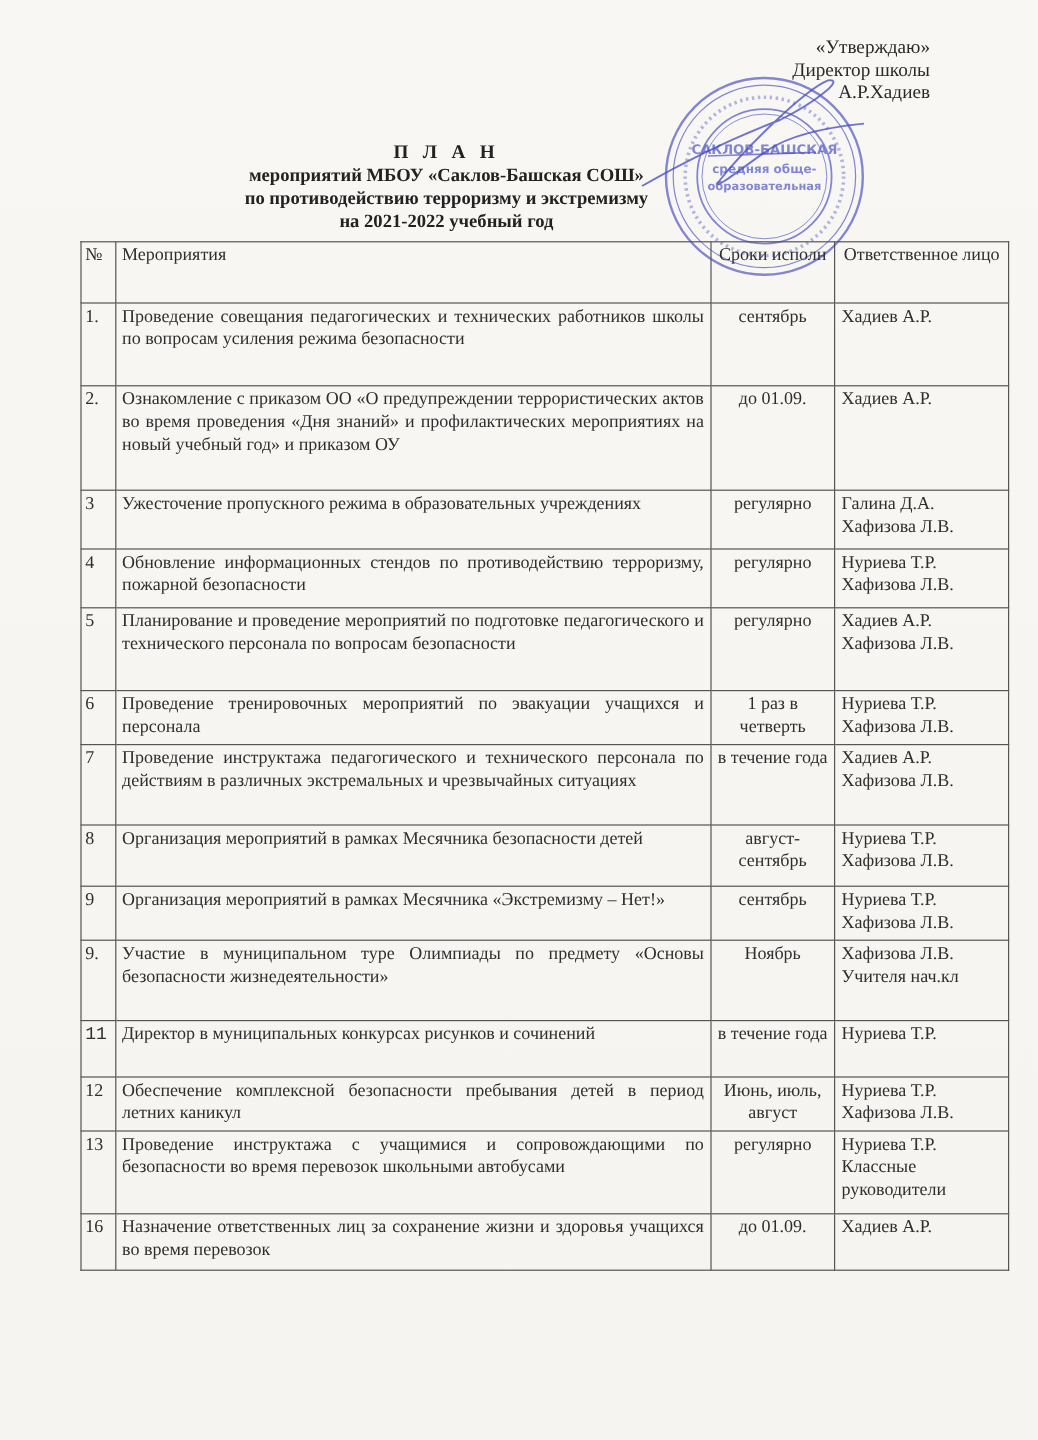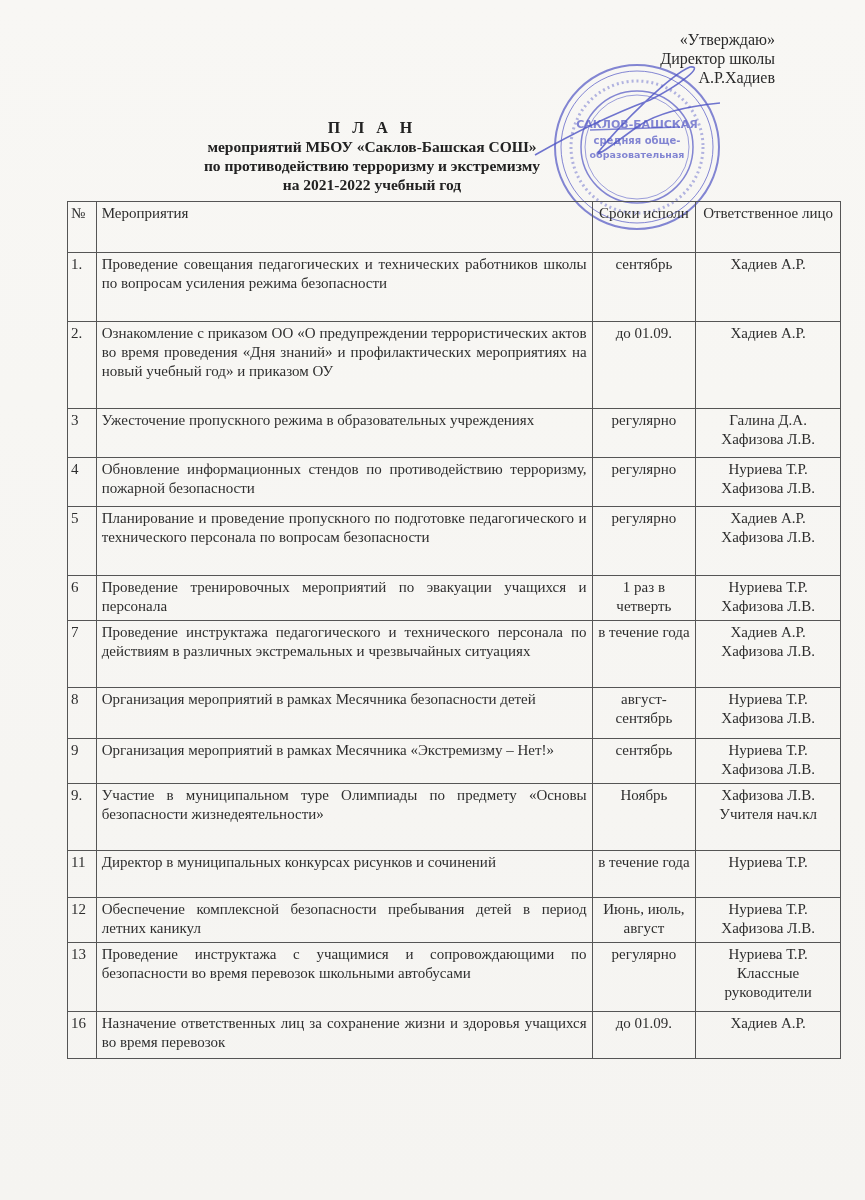"Хадиев А.Р." .col-resp { text-align: center -> none }
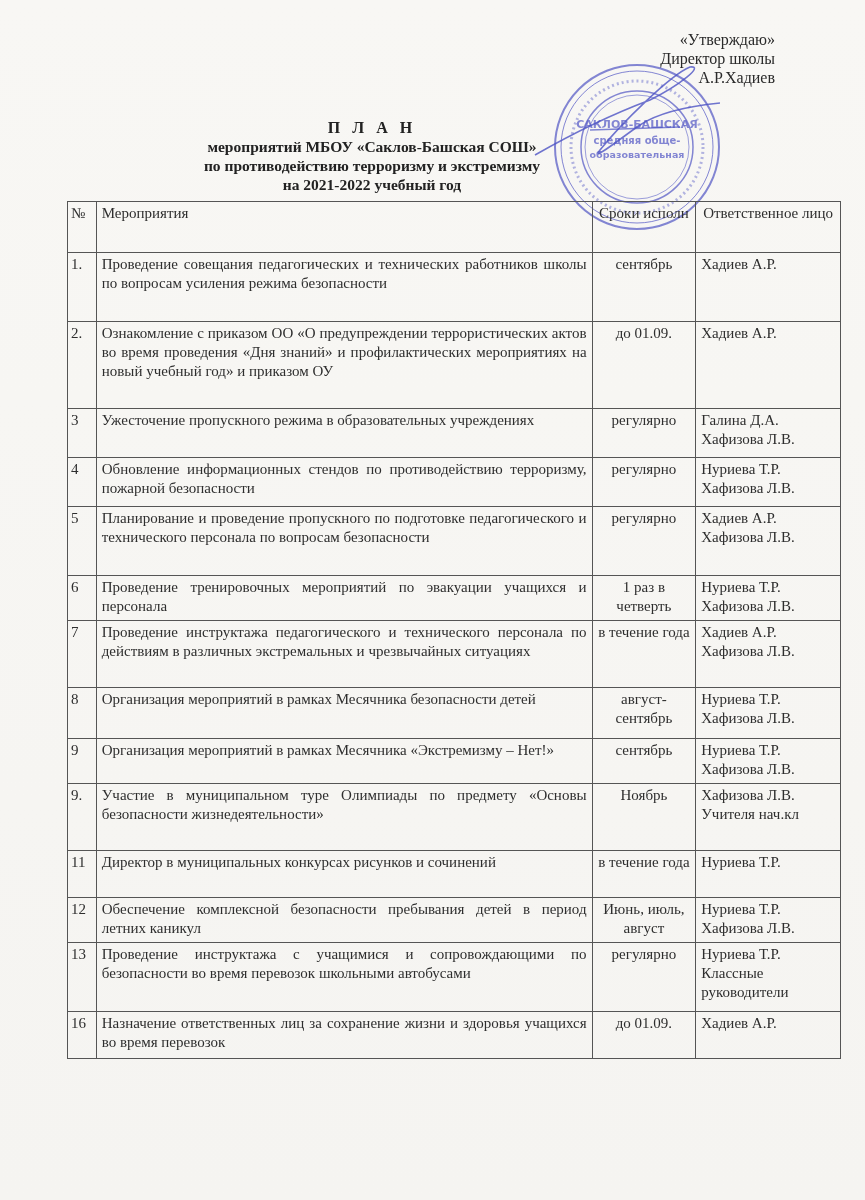"Планирование и проведение пропускного по" td.col-event { text: пропускного -> мероприятий }
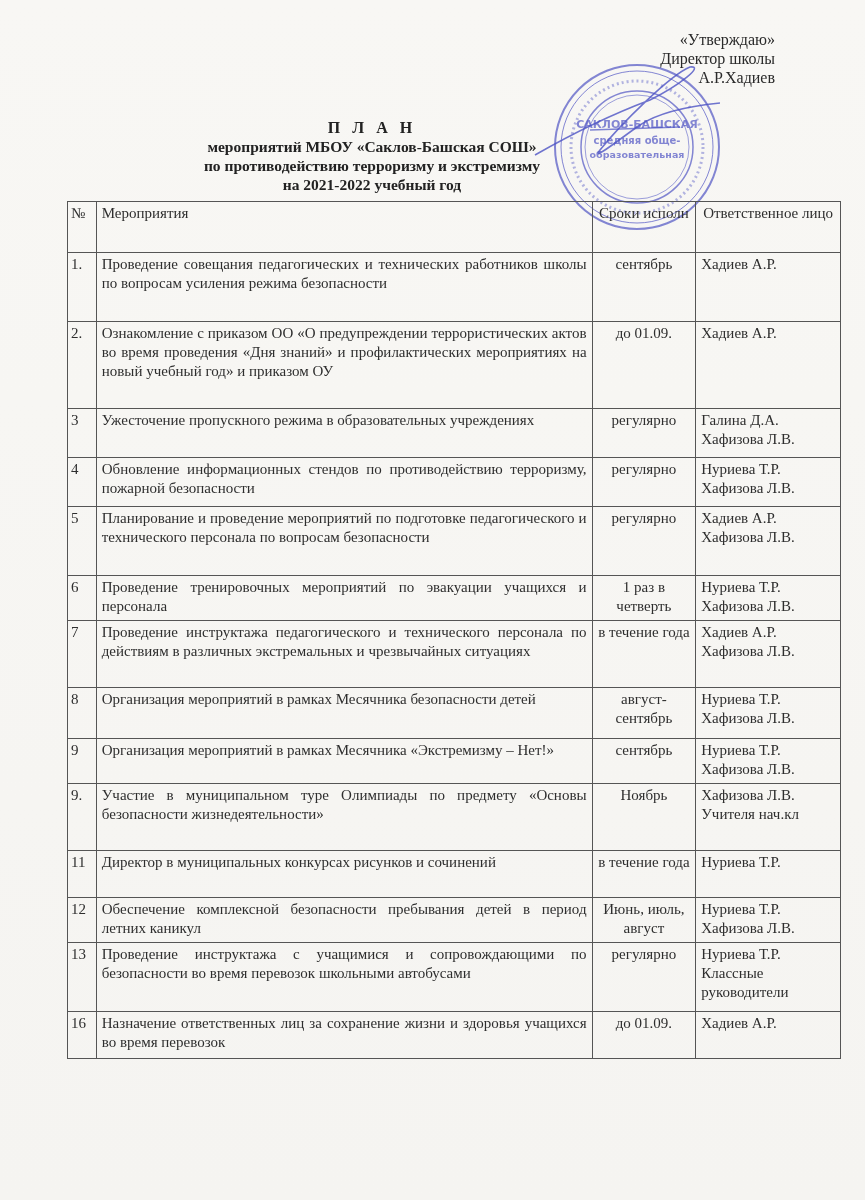"11" td.col-num { font-family: none -> Liberation Mono, monospace }
